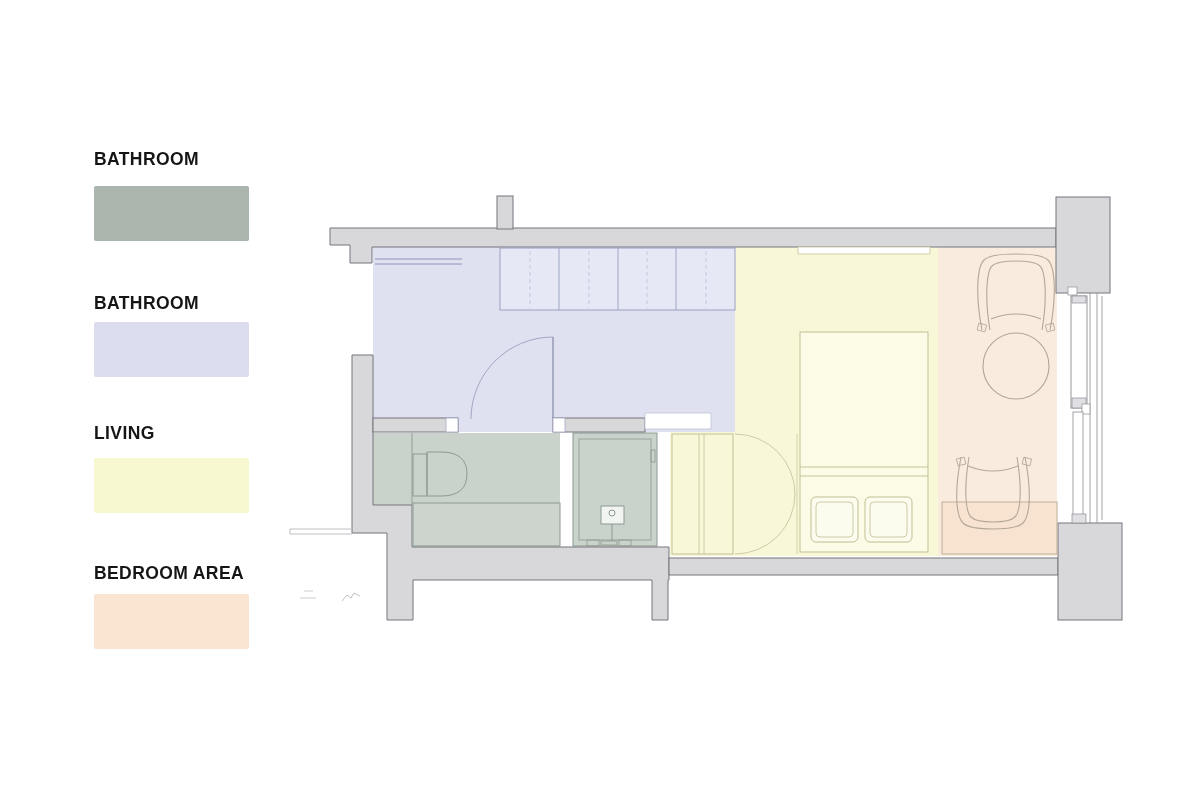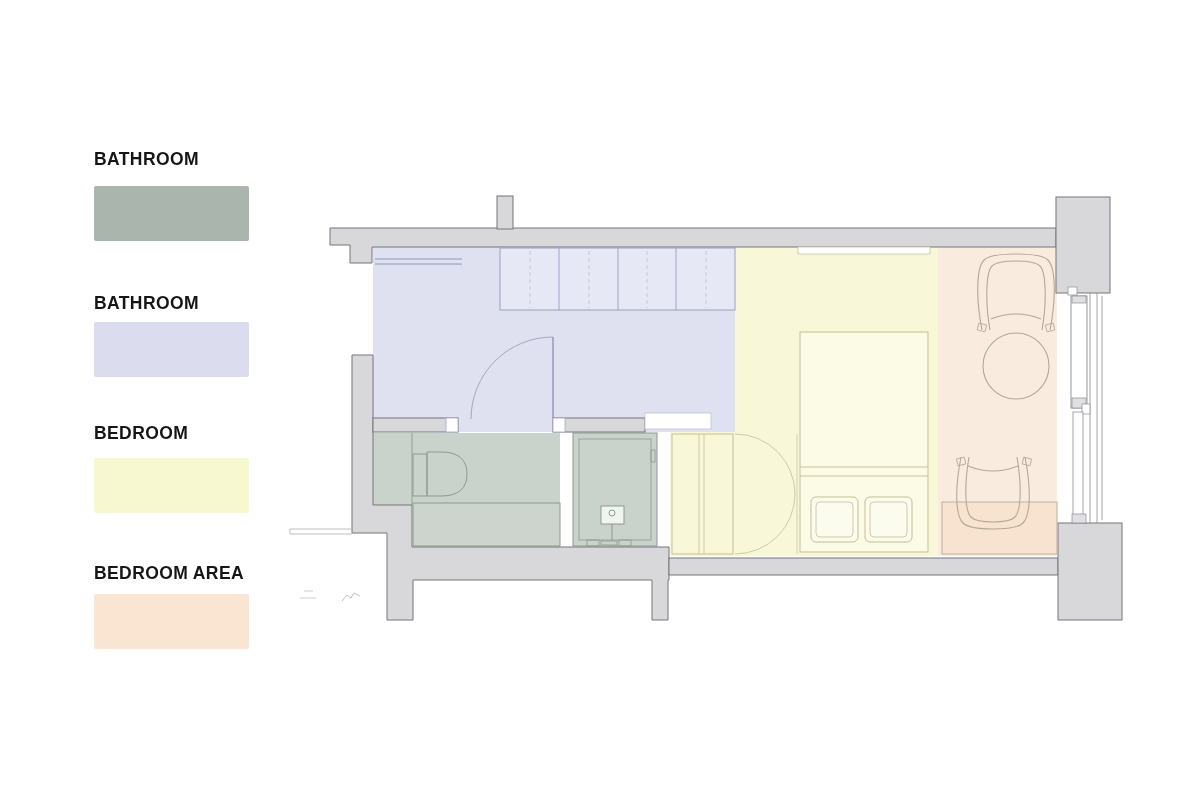"BEDROOM" span.legend-label { text: BEDROOM -> LIVING }
